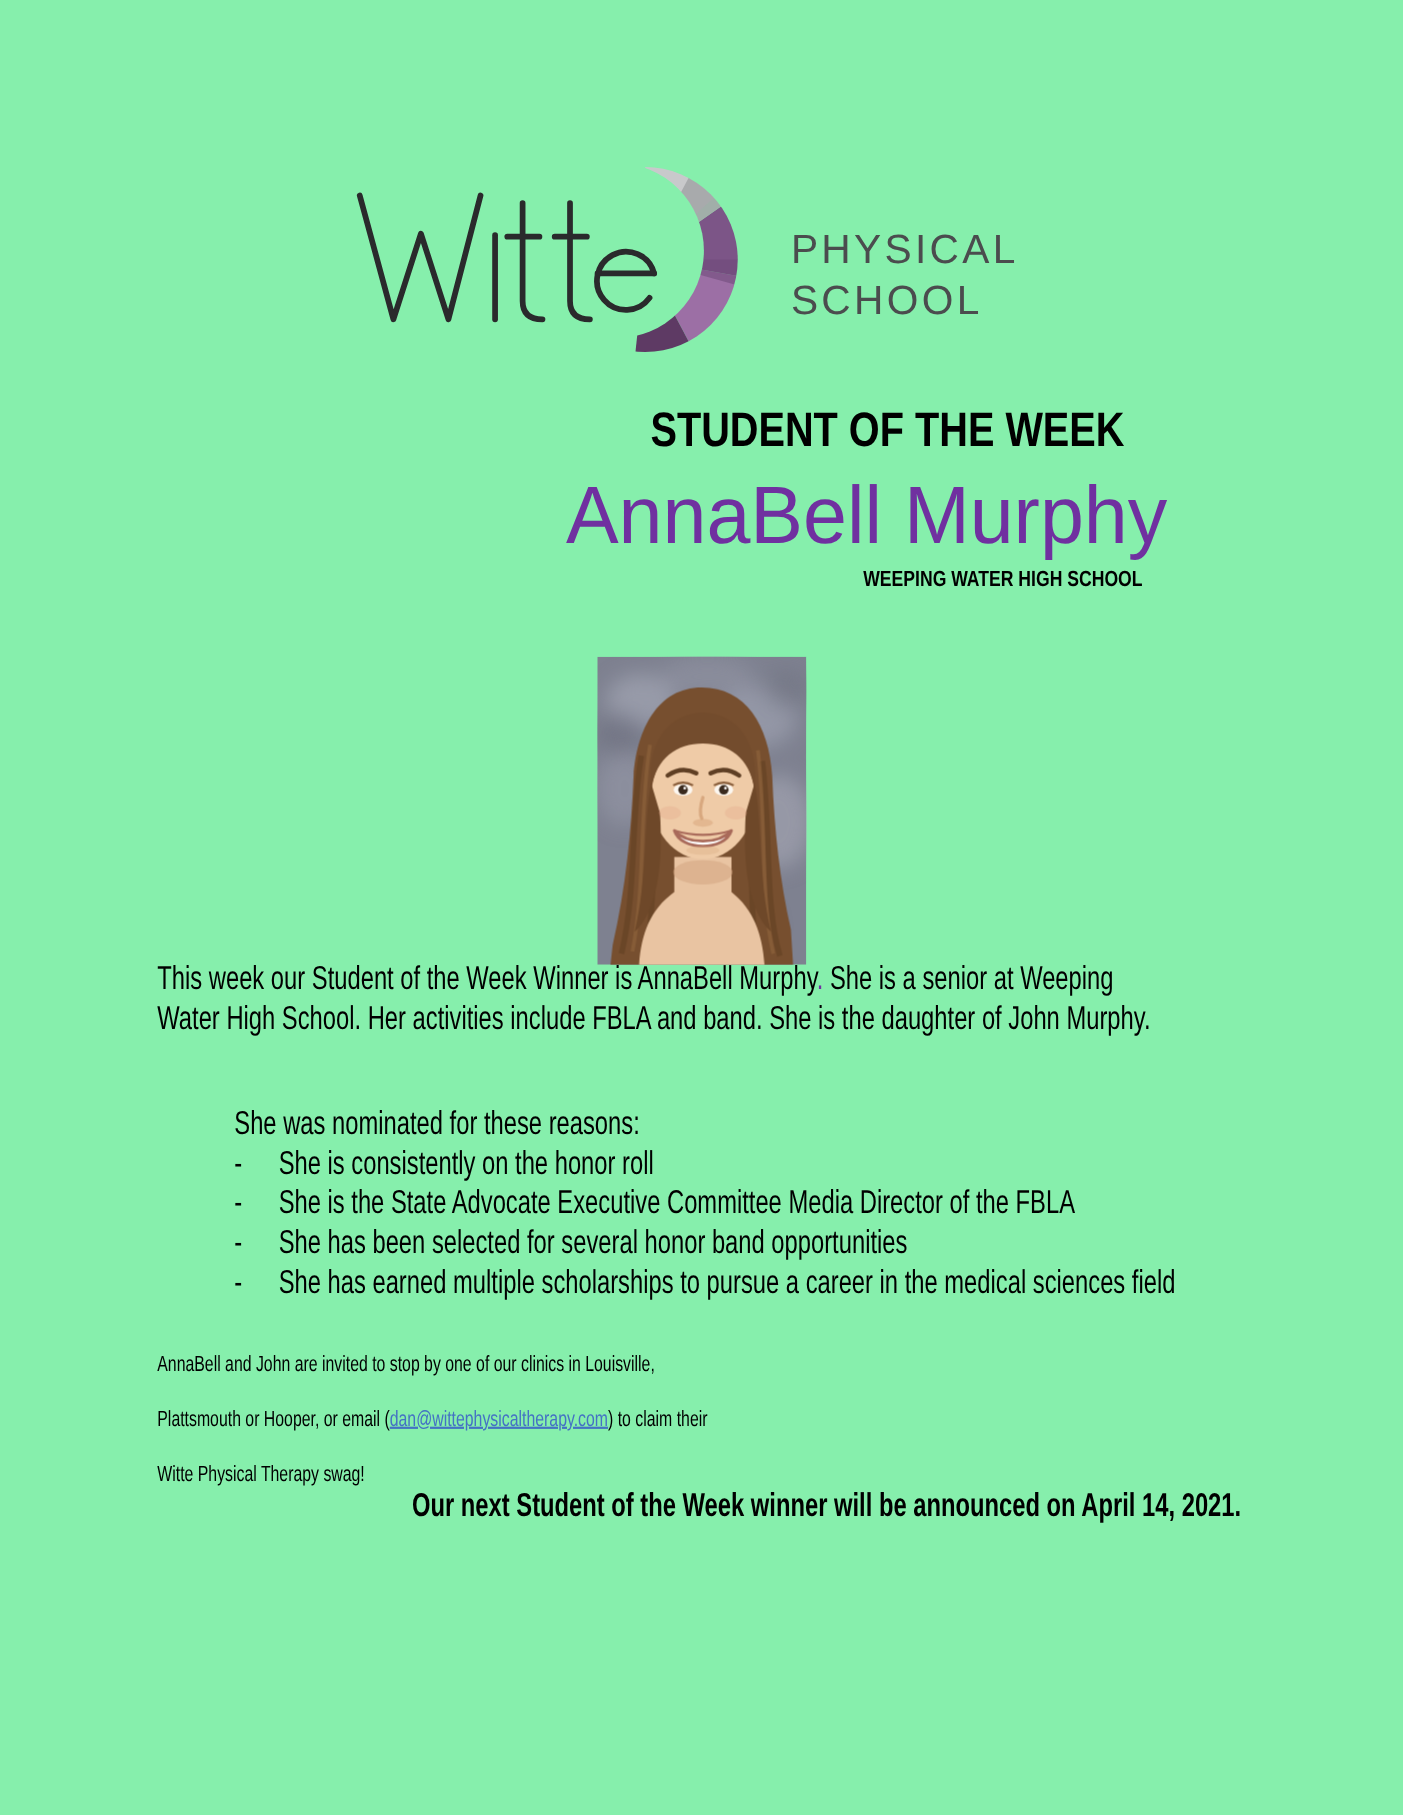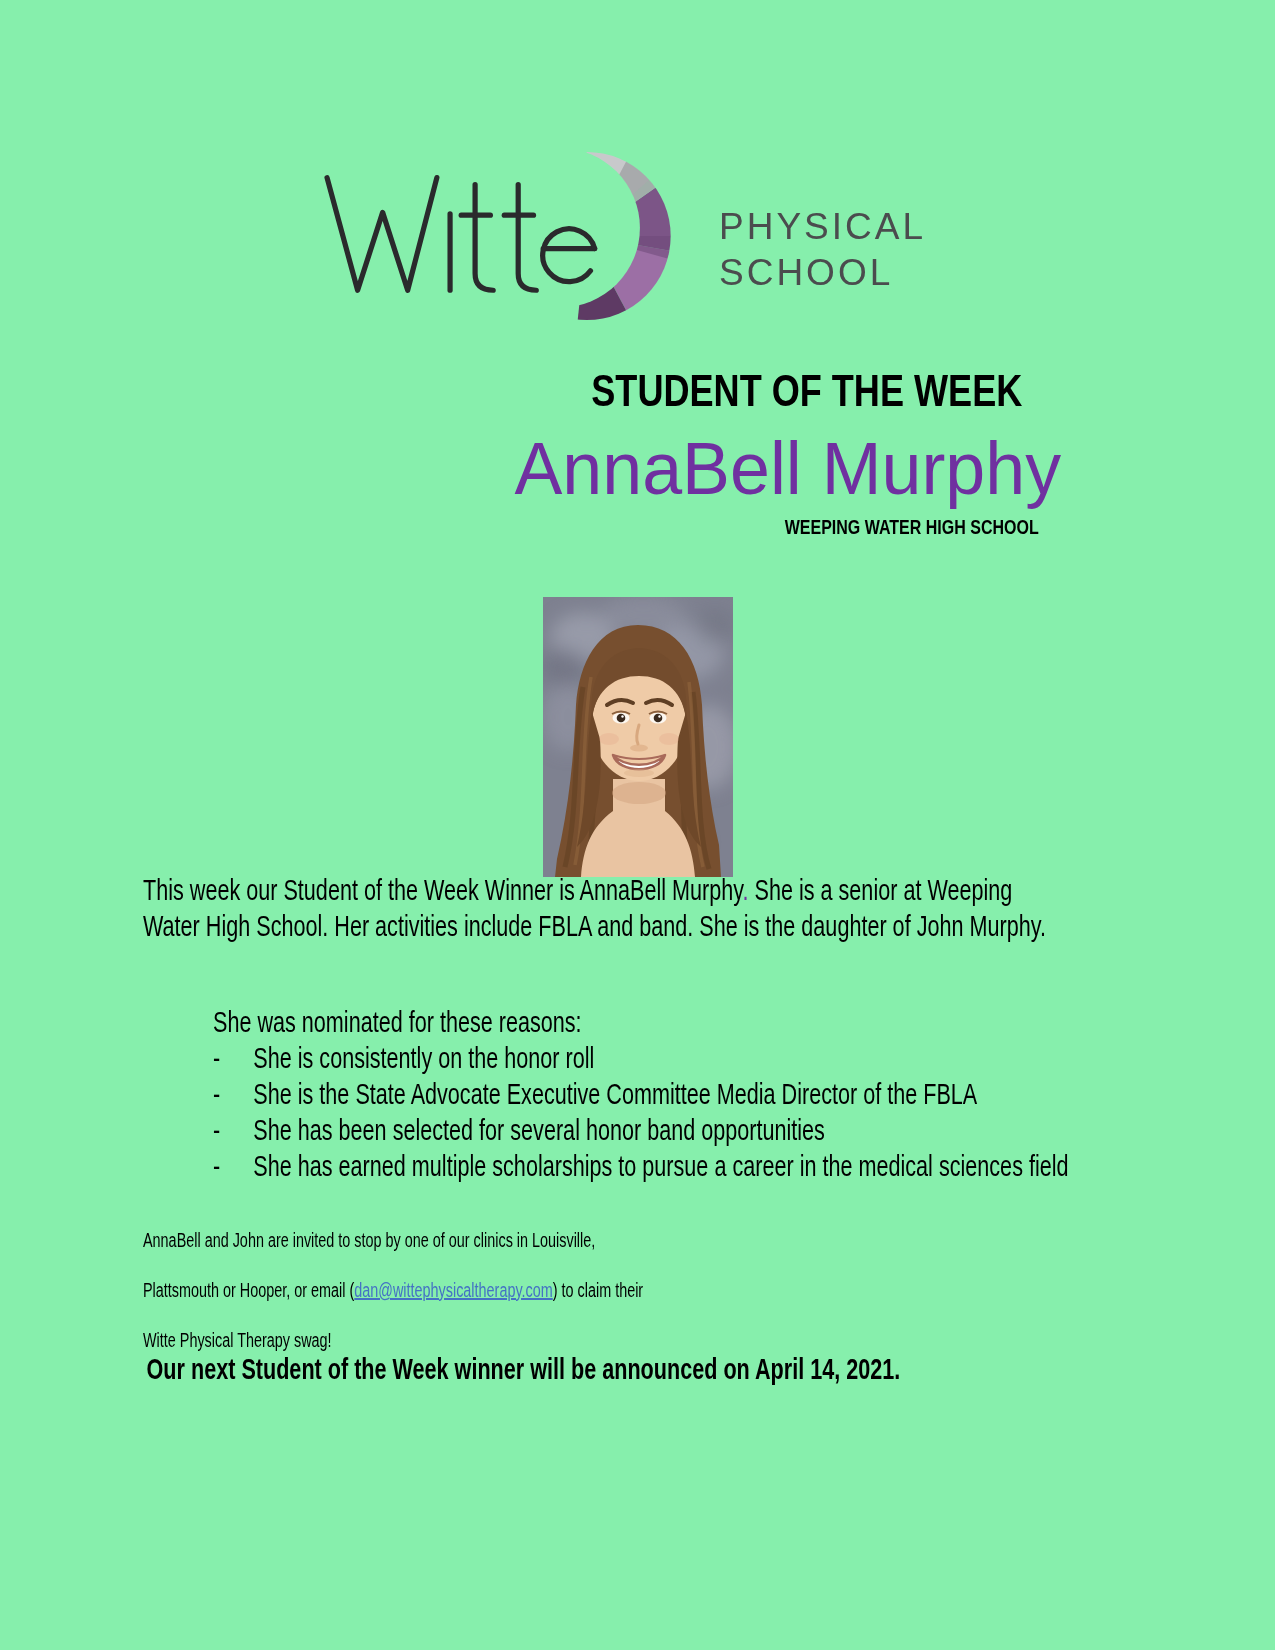"Our next Student of the" .announce { text-align: left -> right }
